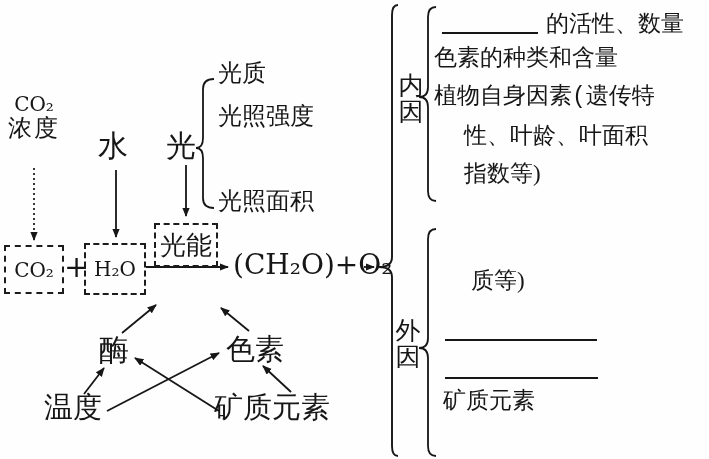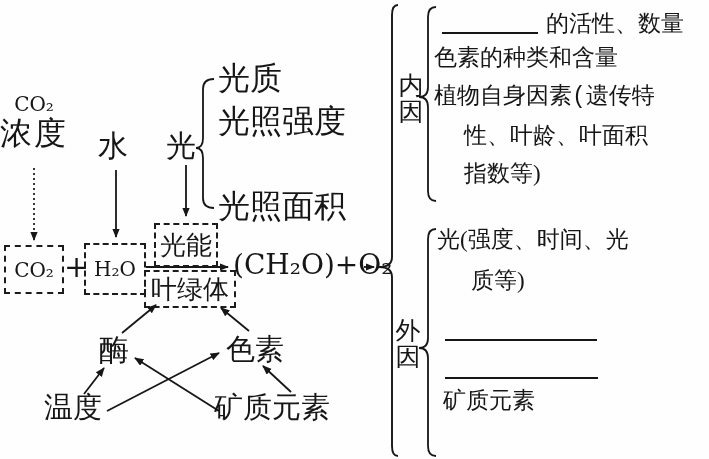"光质" .cn { font-size: 32px -> 24px }
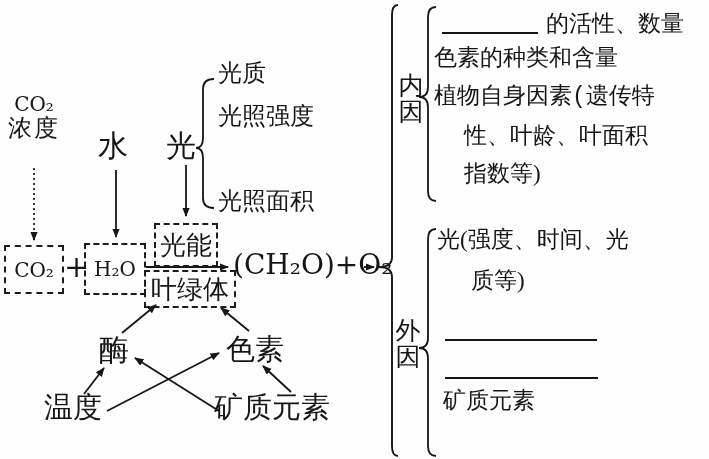"光(强度、时间、光" div.abs { html: <div>光(强度、时间、光</div> -> none }
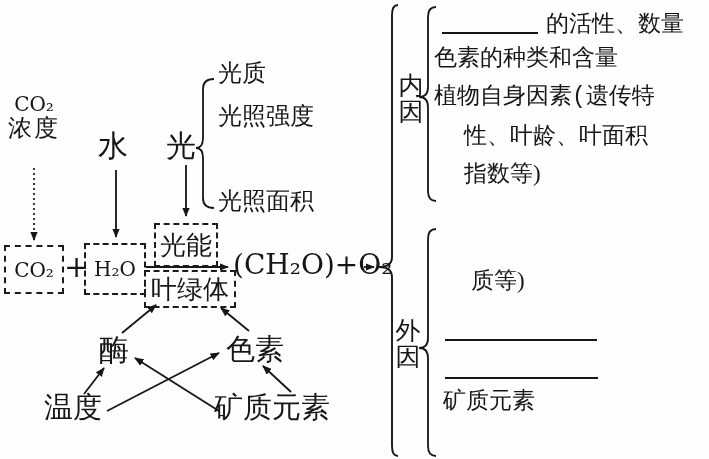"叶绿体" div.dbox { html: <div> <span>叶绿体</span> </div> -> none }
